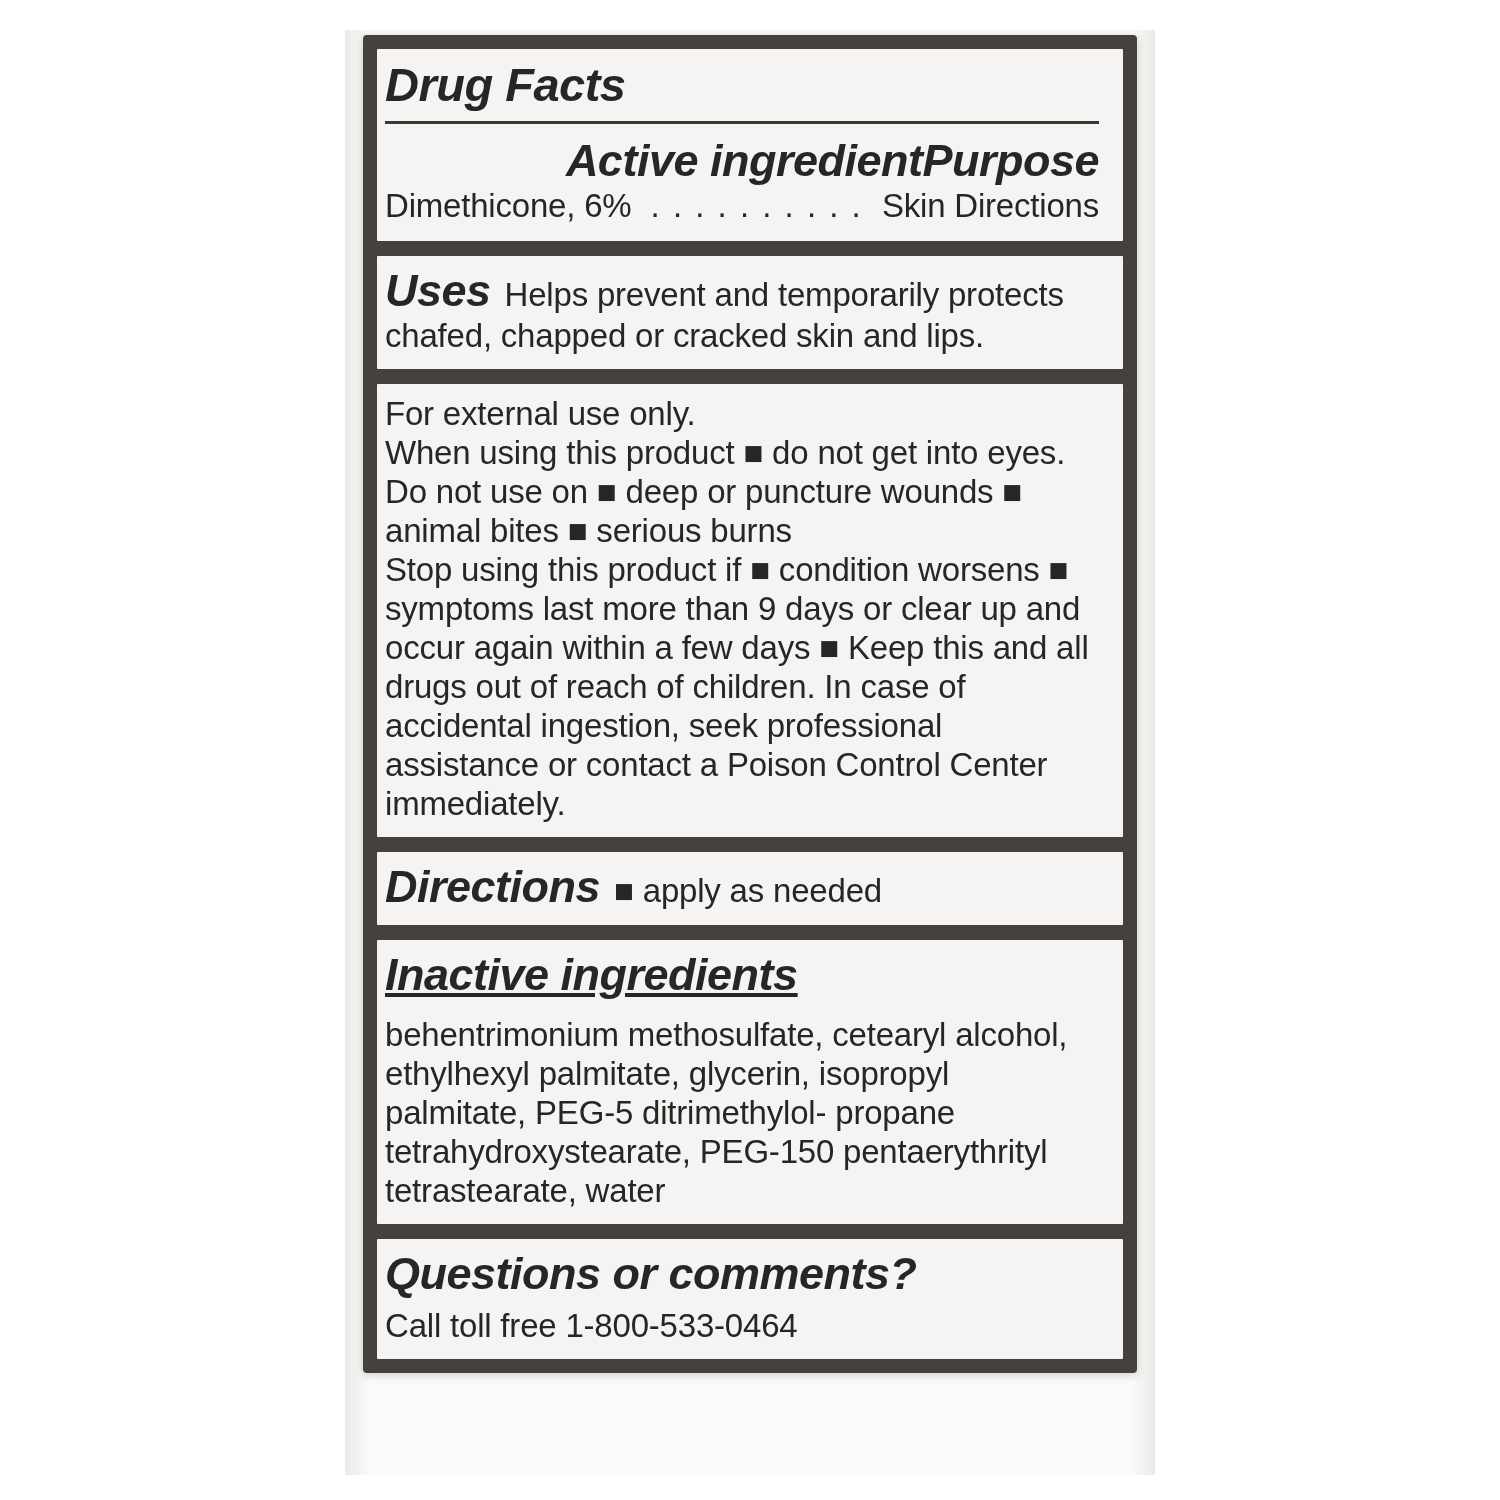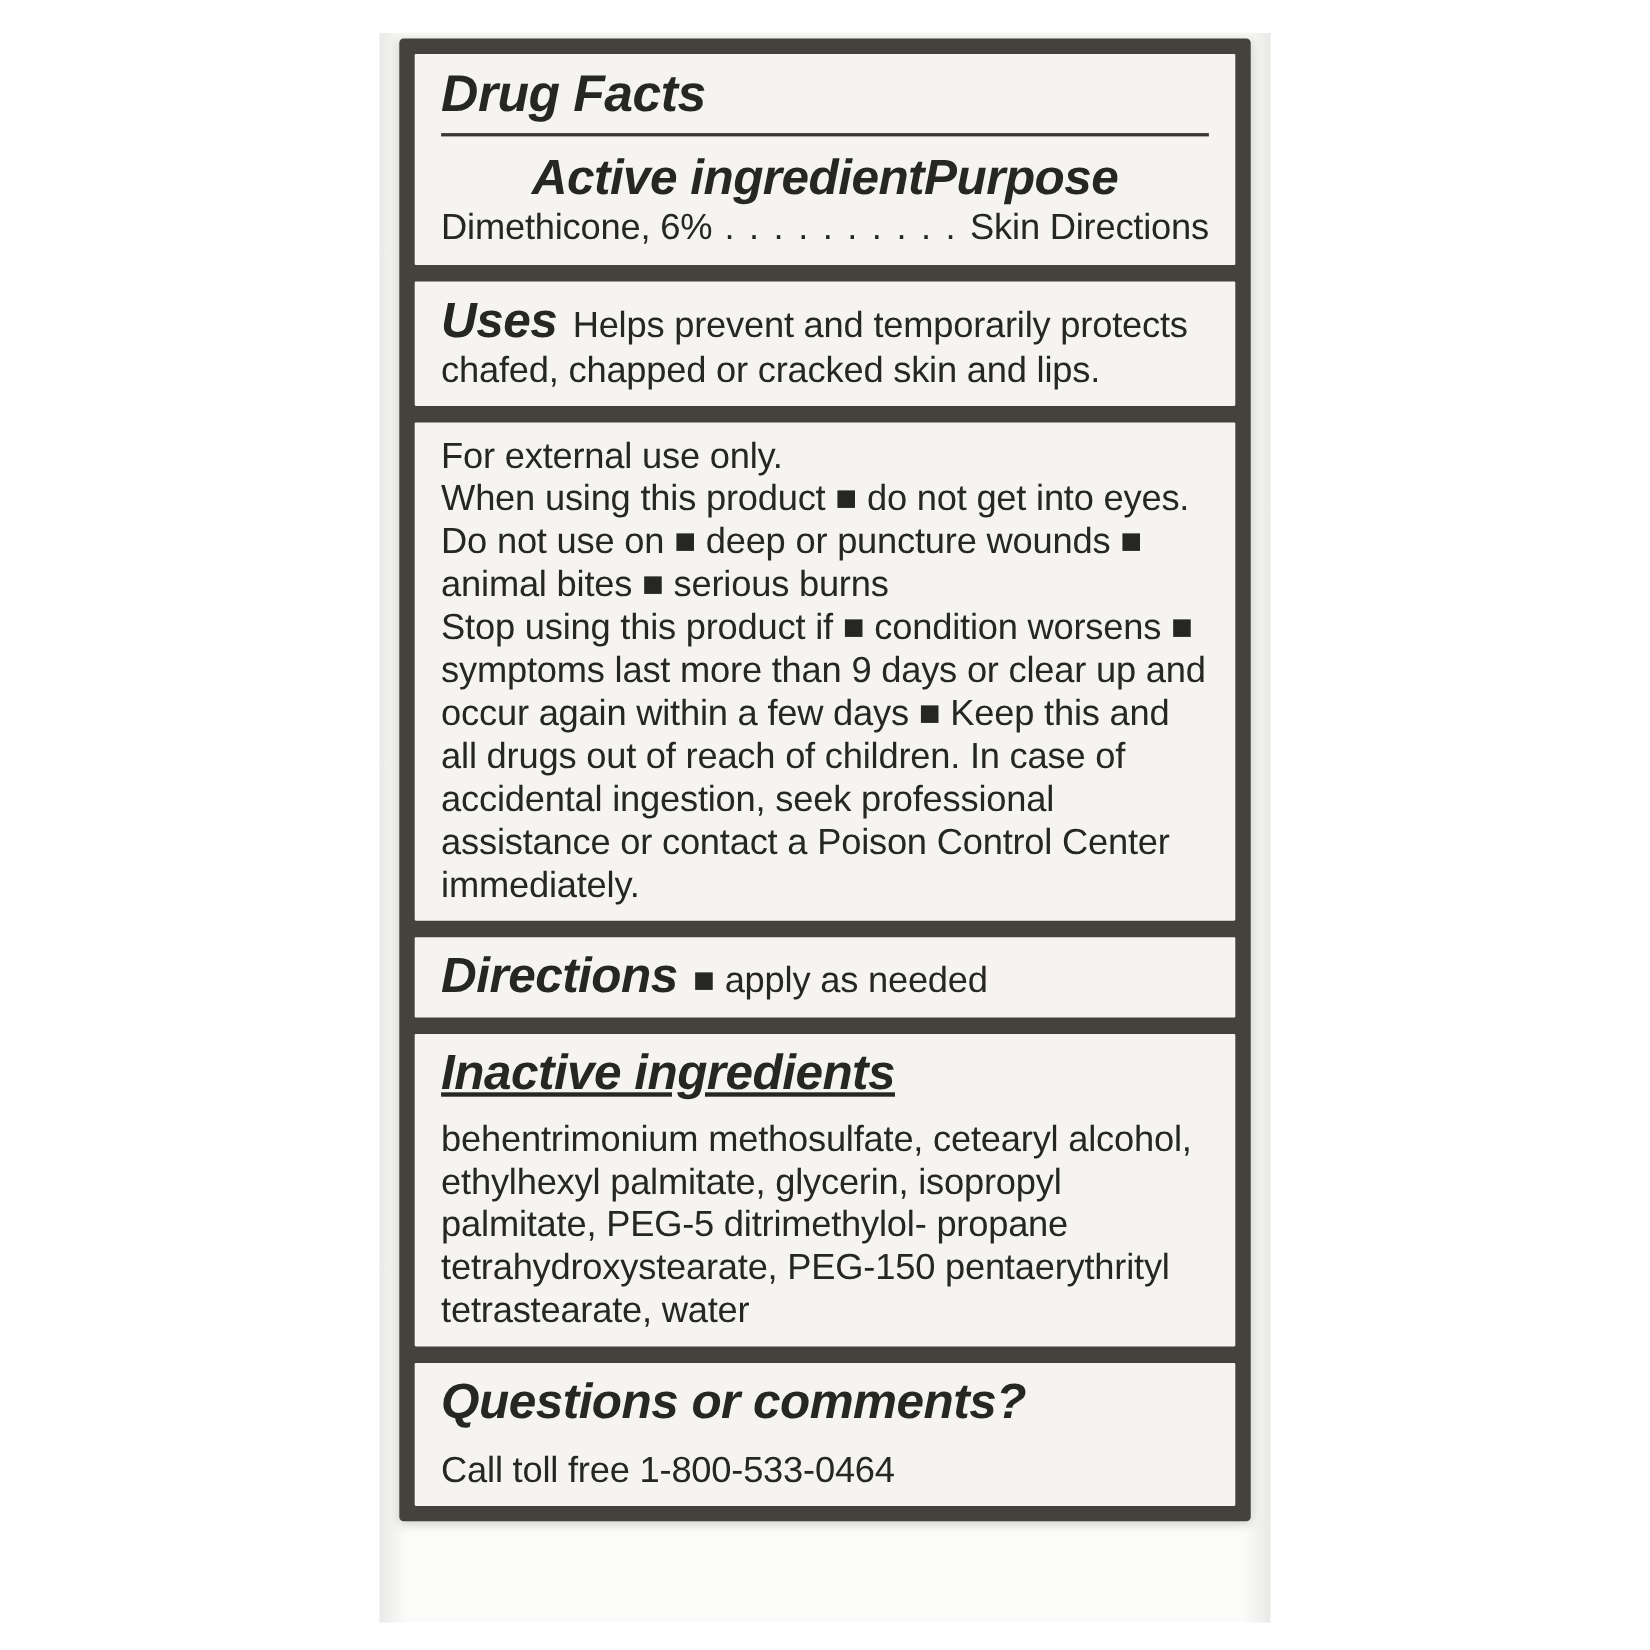"Drug Facts" .panel { padding: 10px 24px 14px 24px -> 10px 24px 14px 8px }
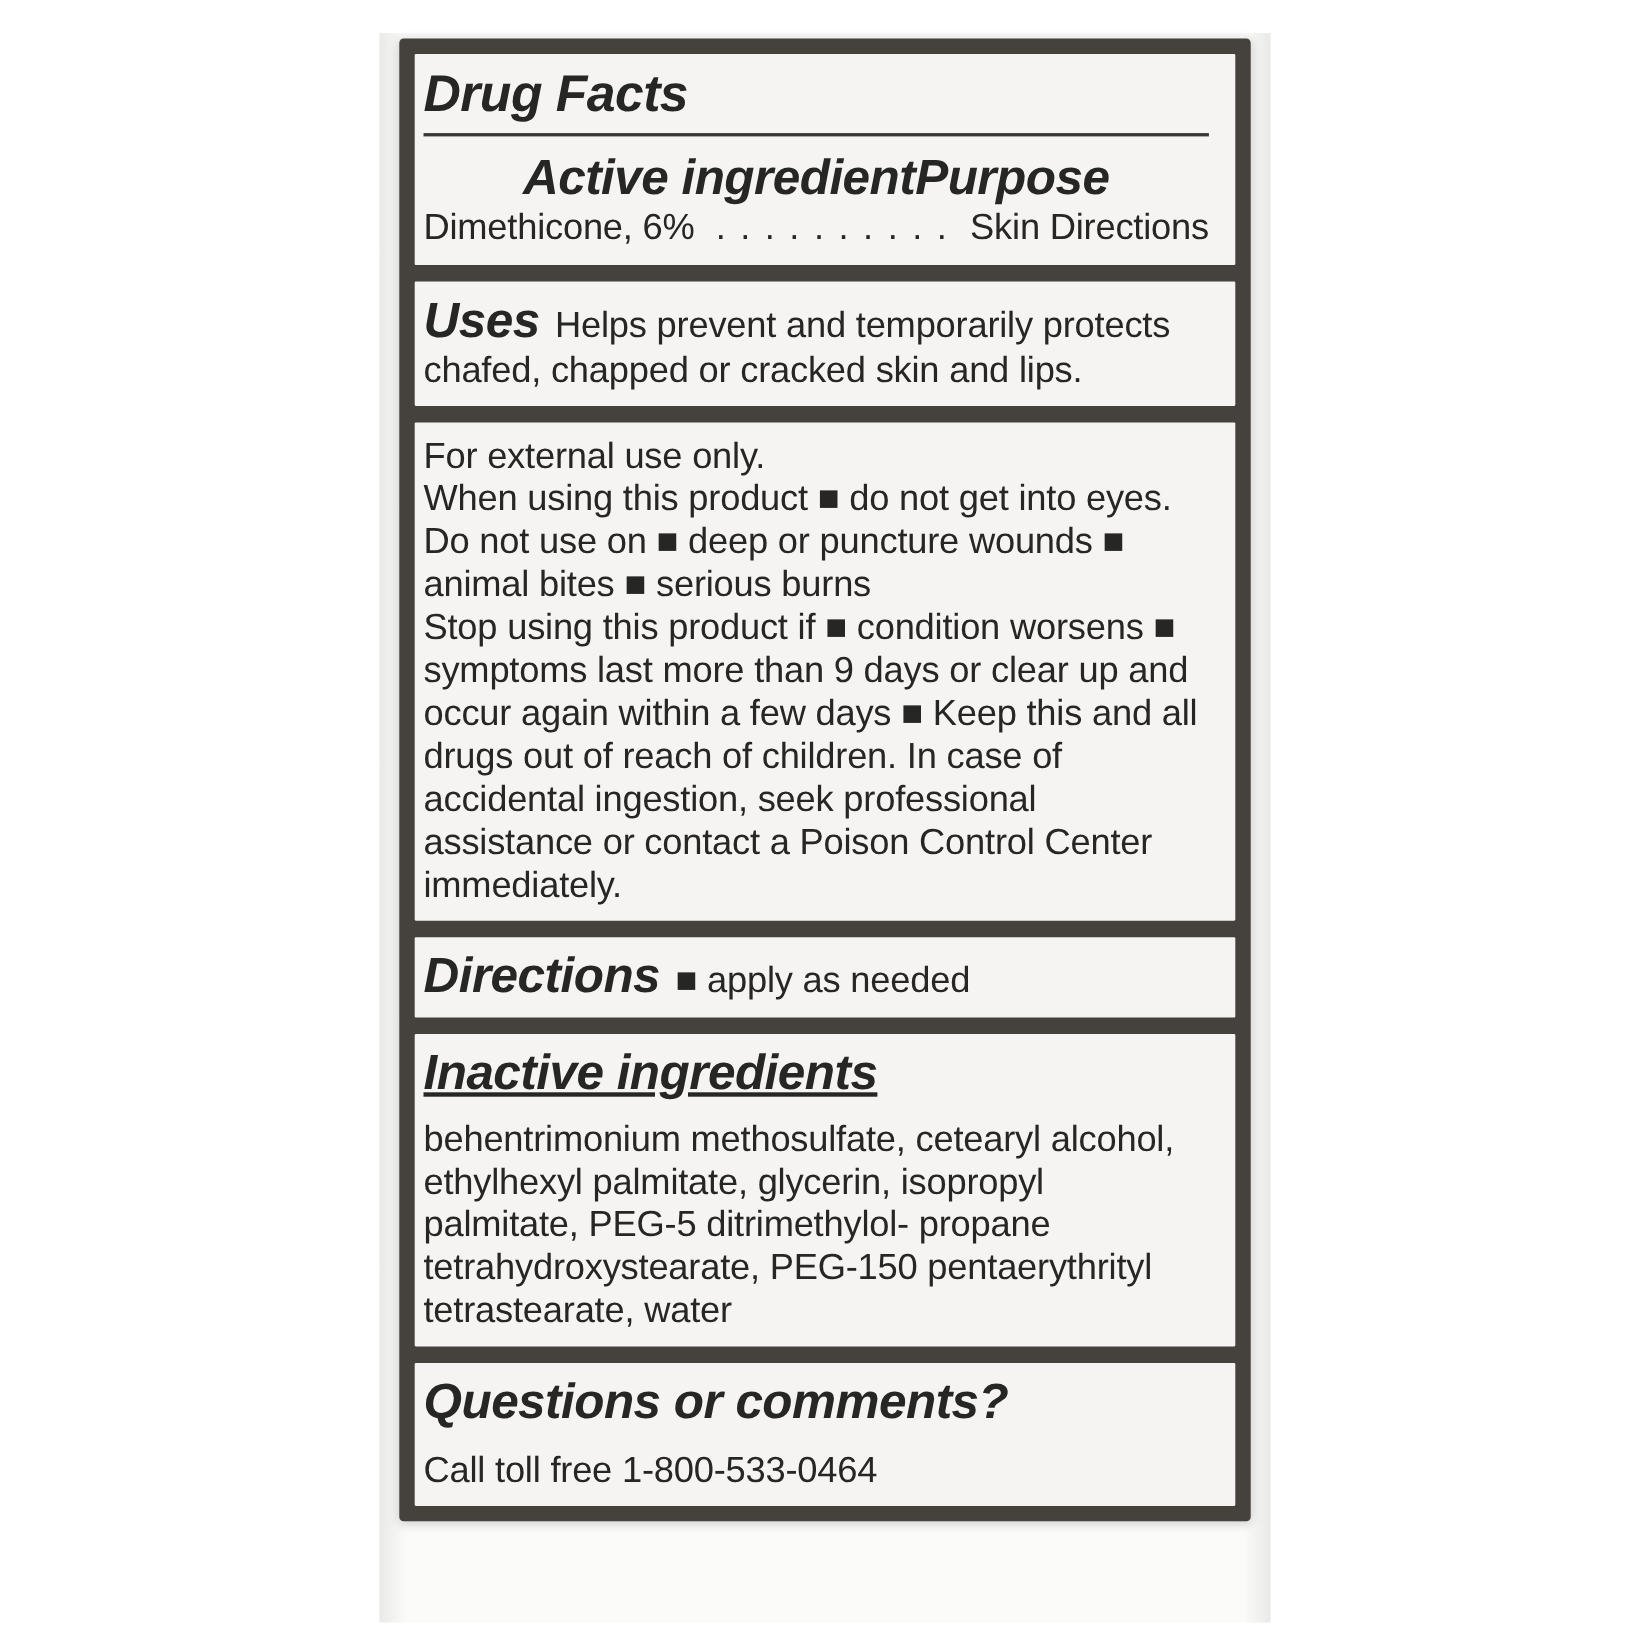"Active ingredient" .ai-row { justify-content: center -> flex-end }
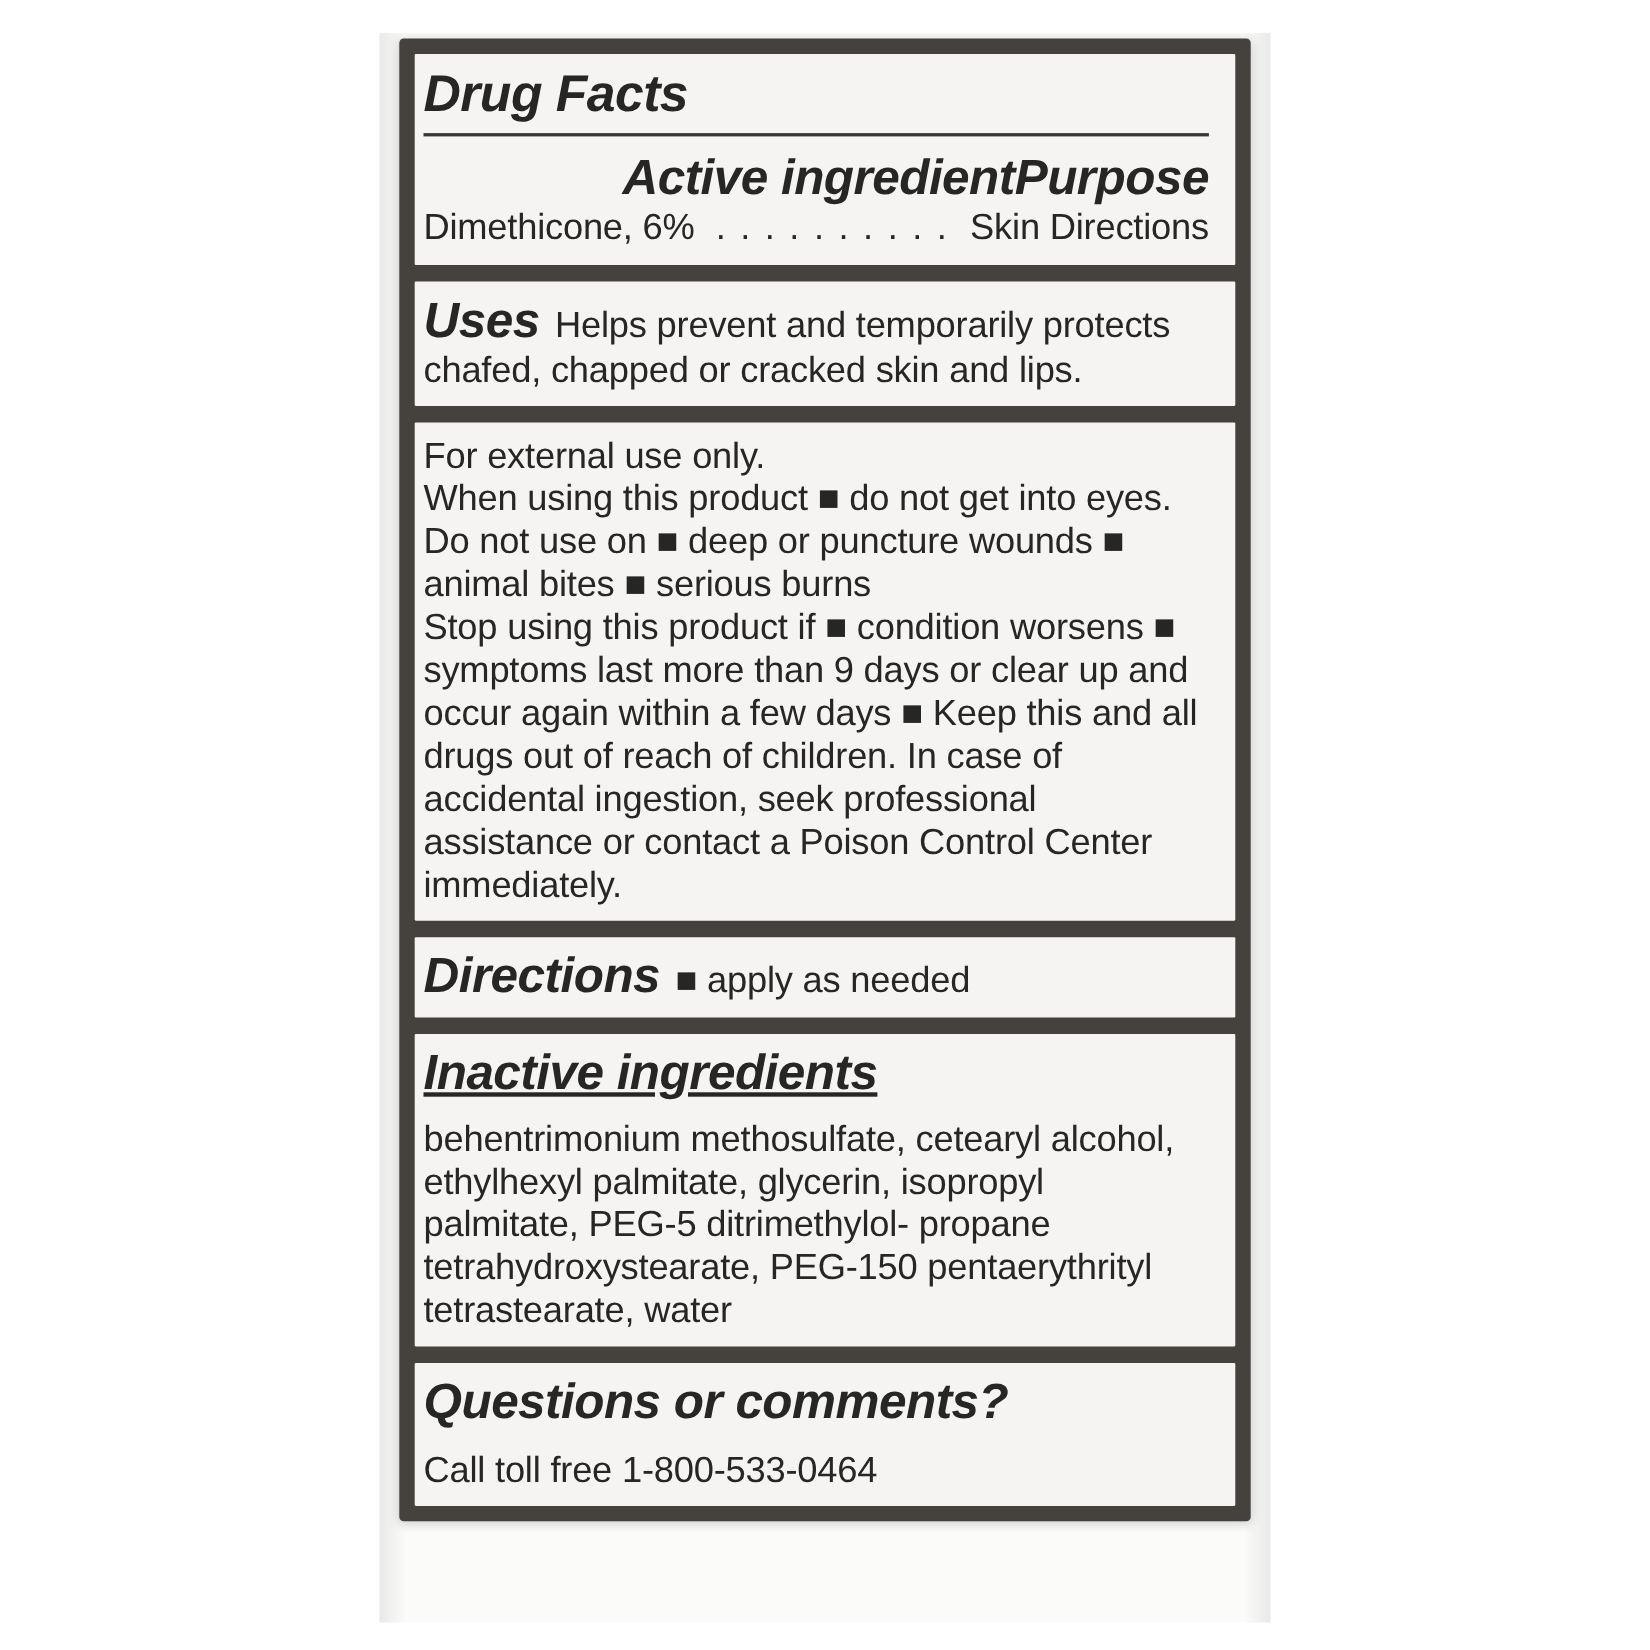"Questions or comments?" .q-head { margin-bottom: 18px -> 8px }
